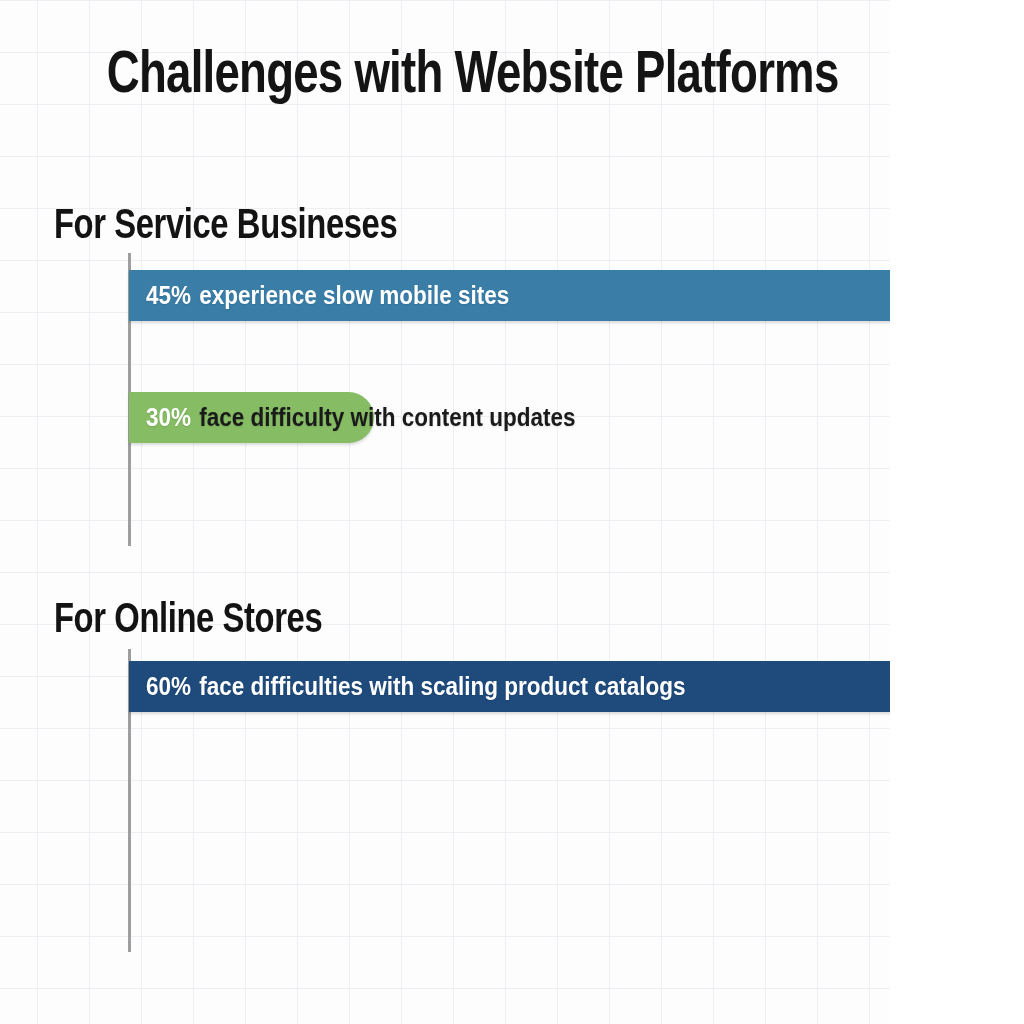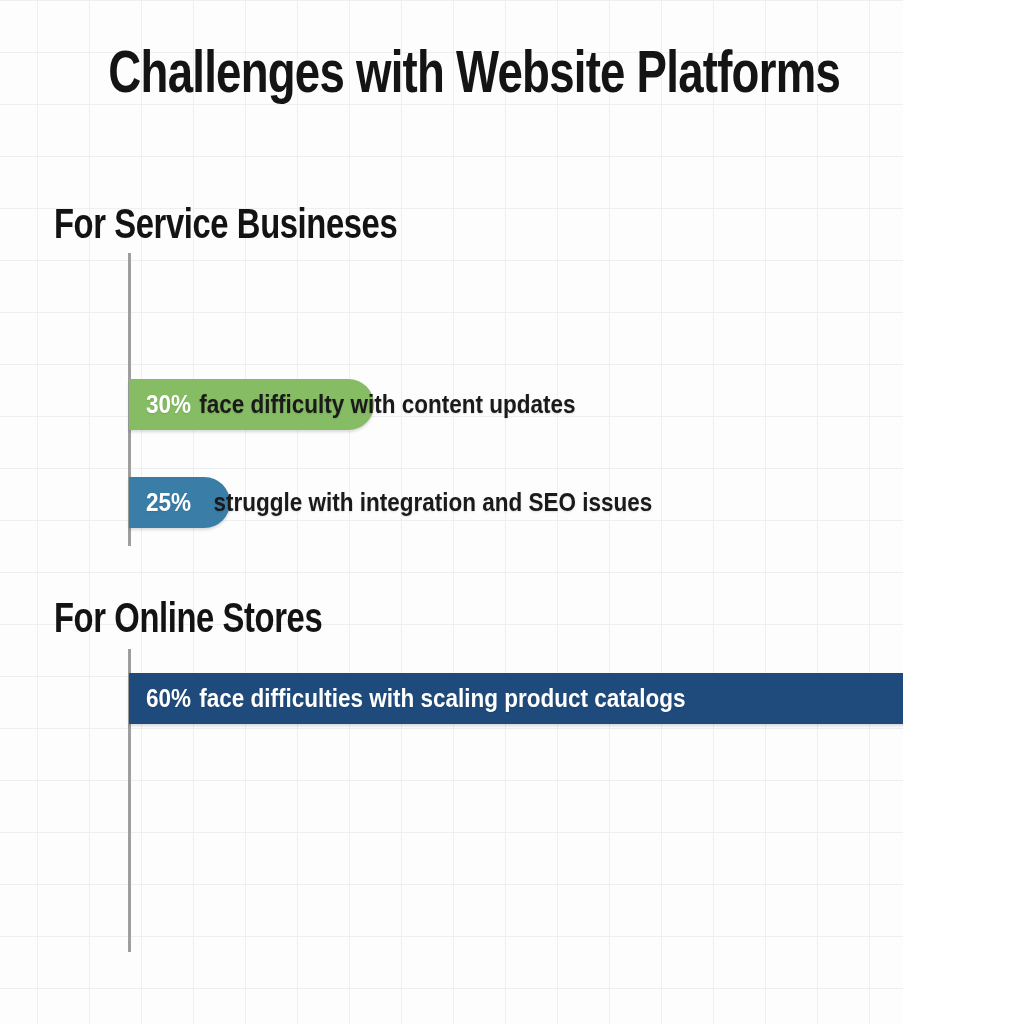"Challenges with Website Platforms" .page { padding-left: 13px -> none }
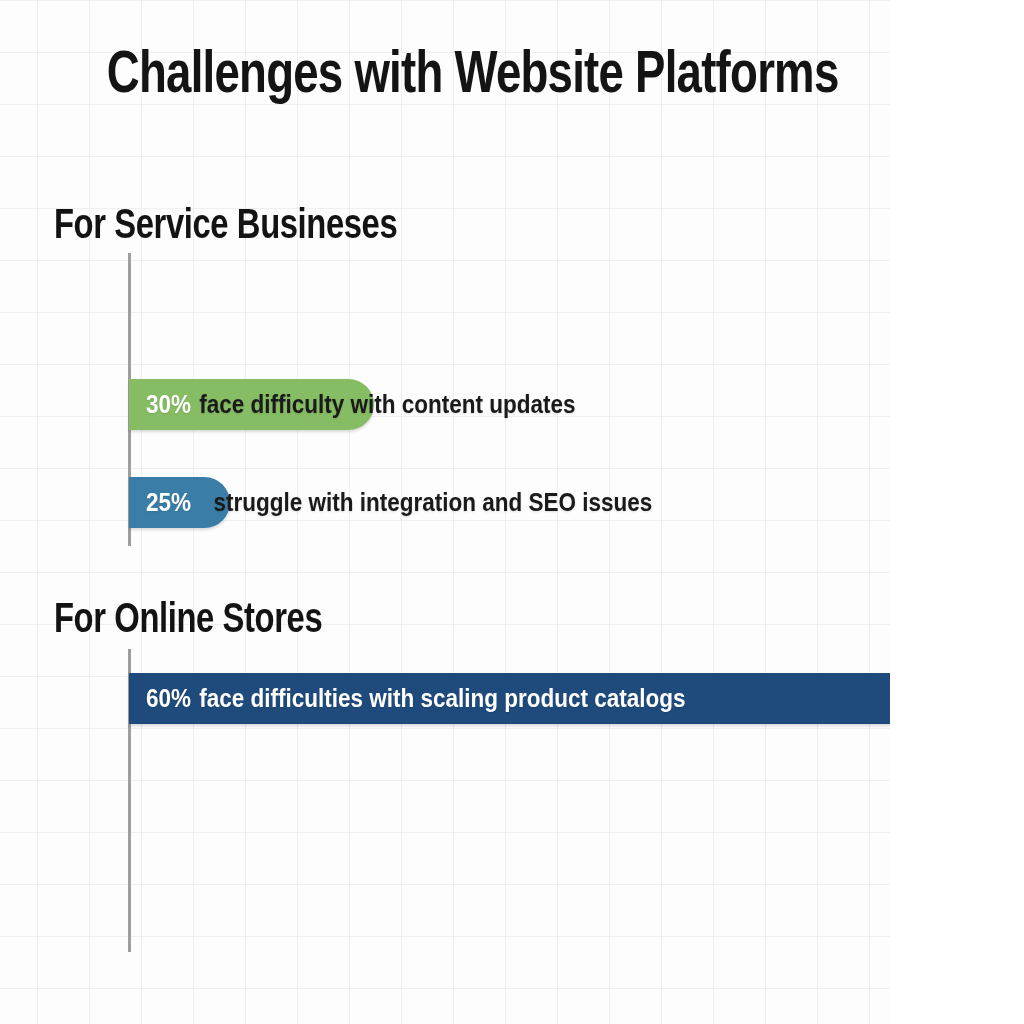"45%" div.bar-row { html: none -> <div> <div></div> <div> <span>45%</span> <span>experience slow mobile sites</span> </div> </div> }
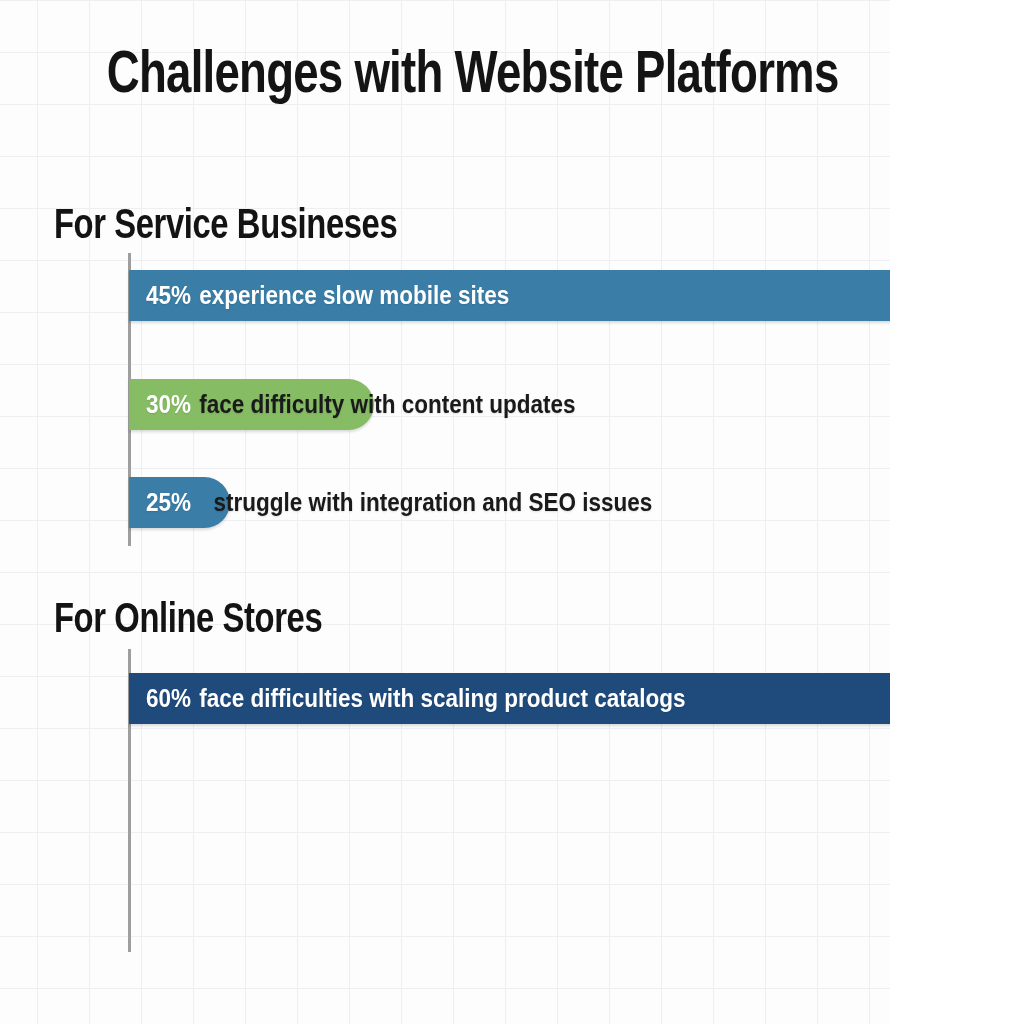"30%" #row-1 { top: 379px -> 392px }
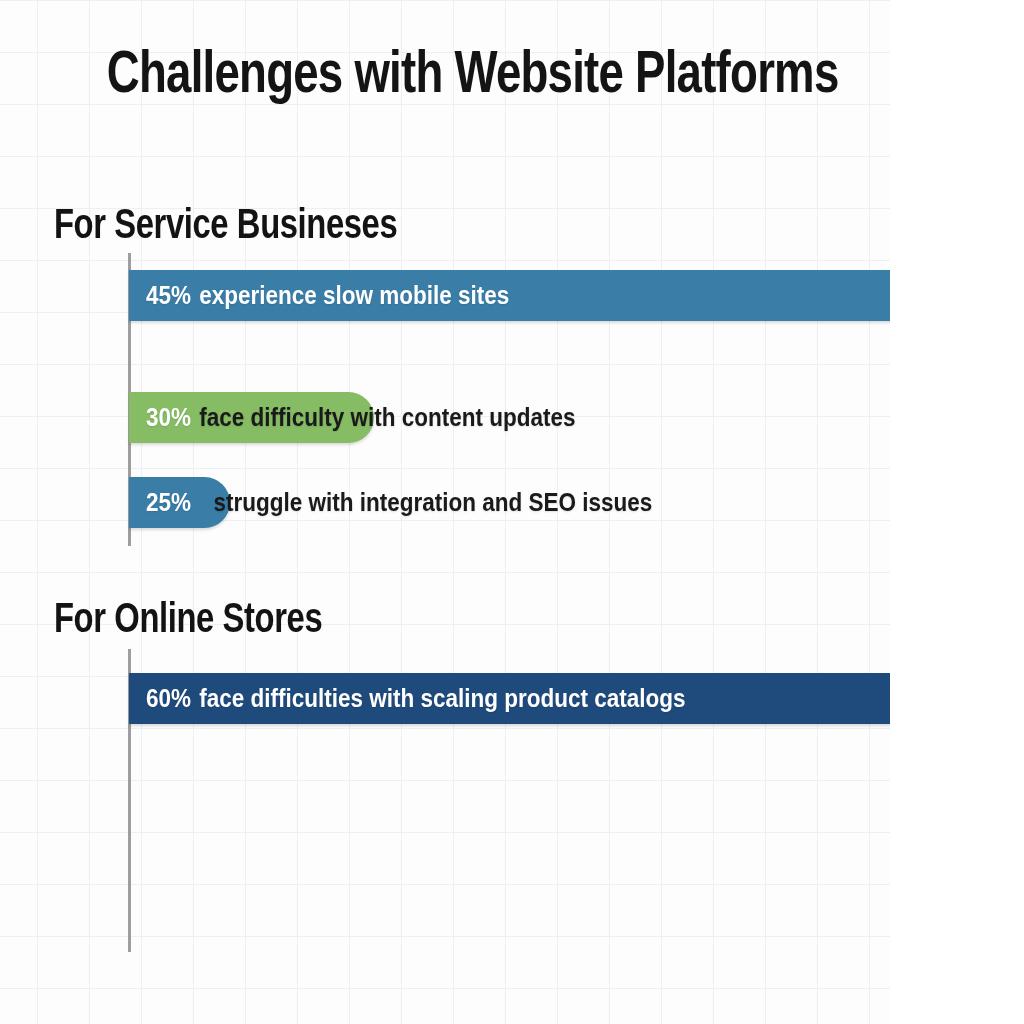"25%" div.bar-row { html: <div> <div></div> <div> <span>25%</span> <span>struggle with integration and SEO issues</span> </div> </div> -> none }
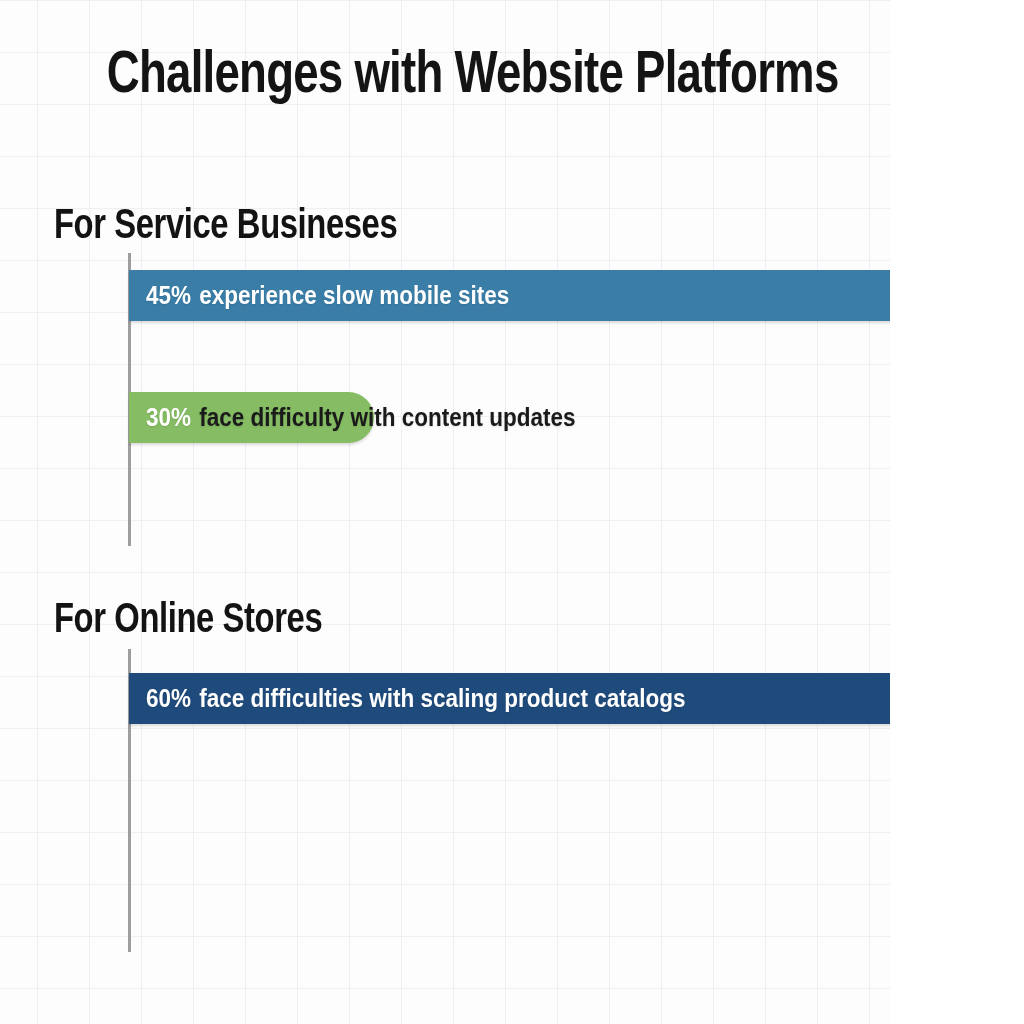"60%" #row-3 { margin-top: 12px -> none }
